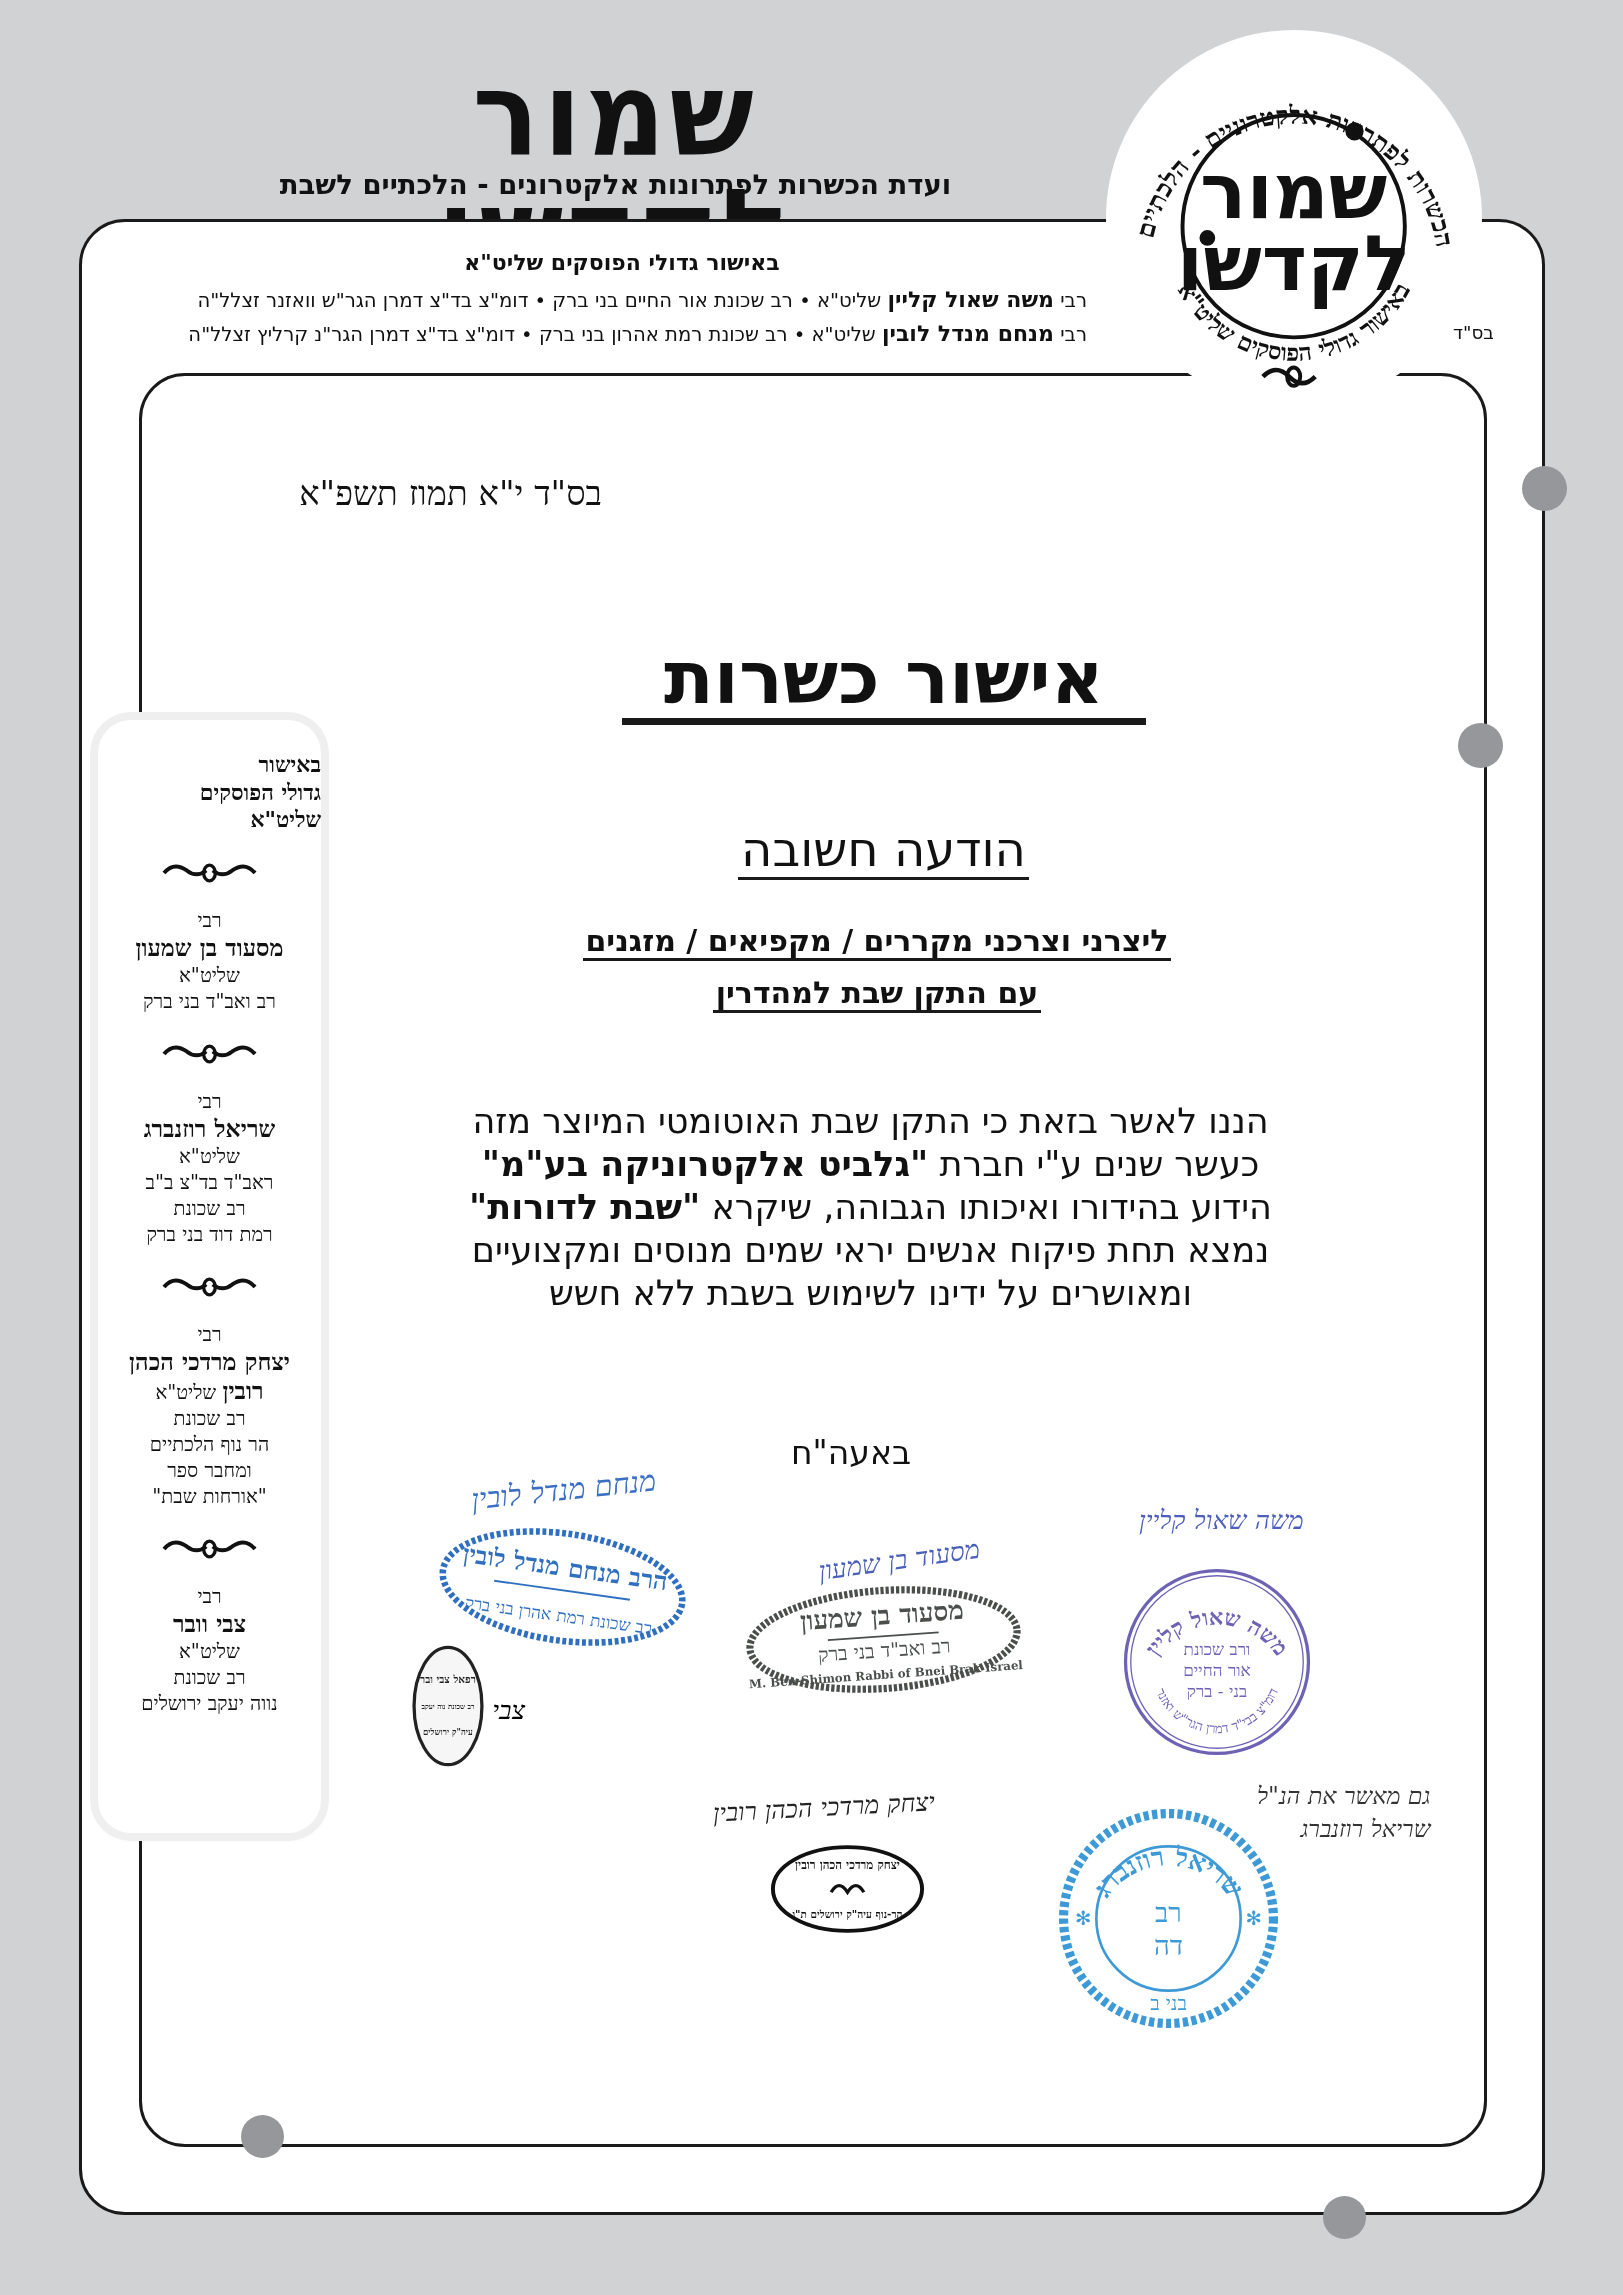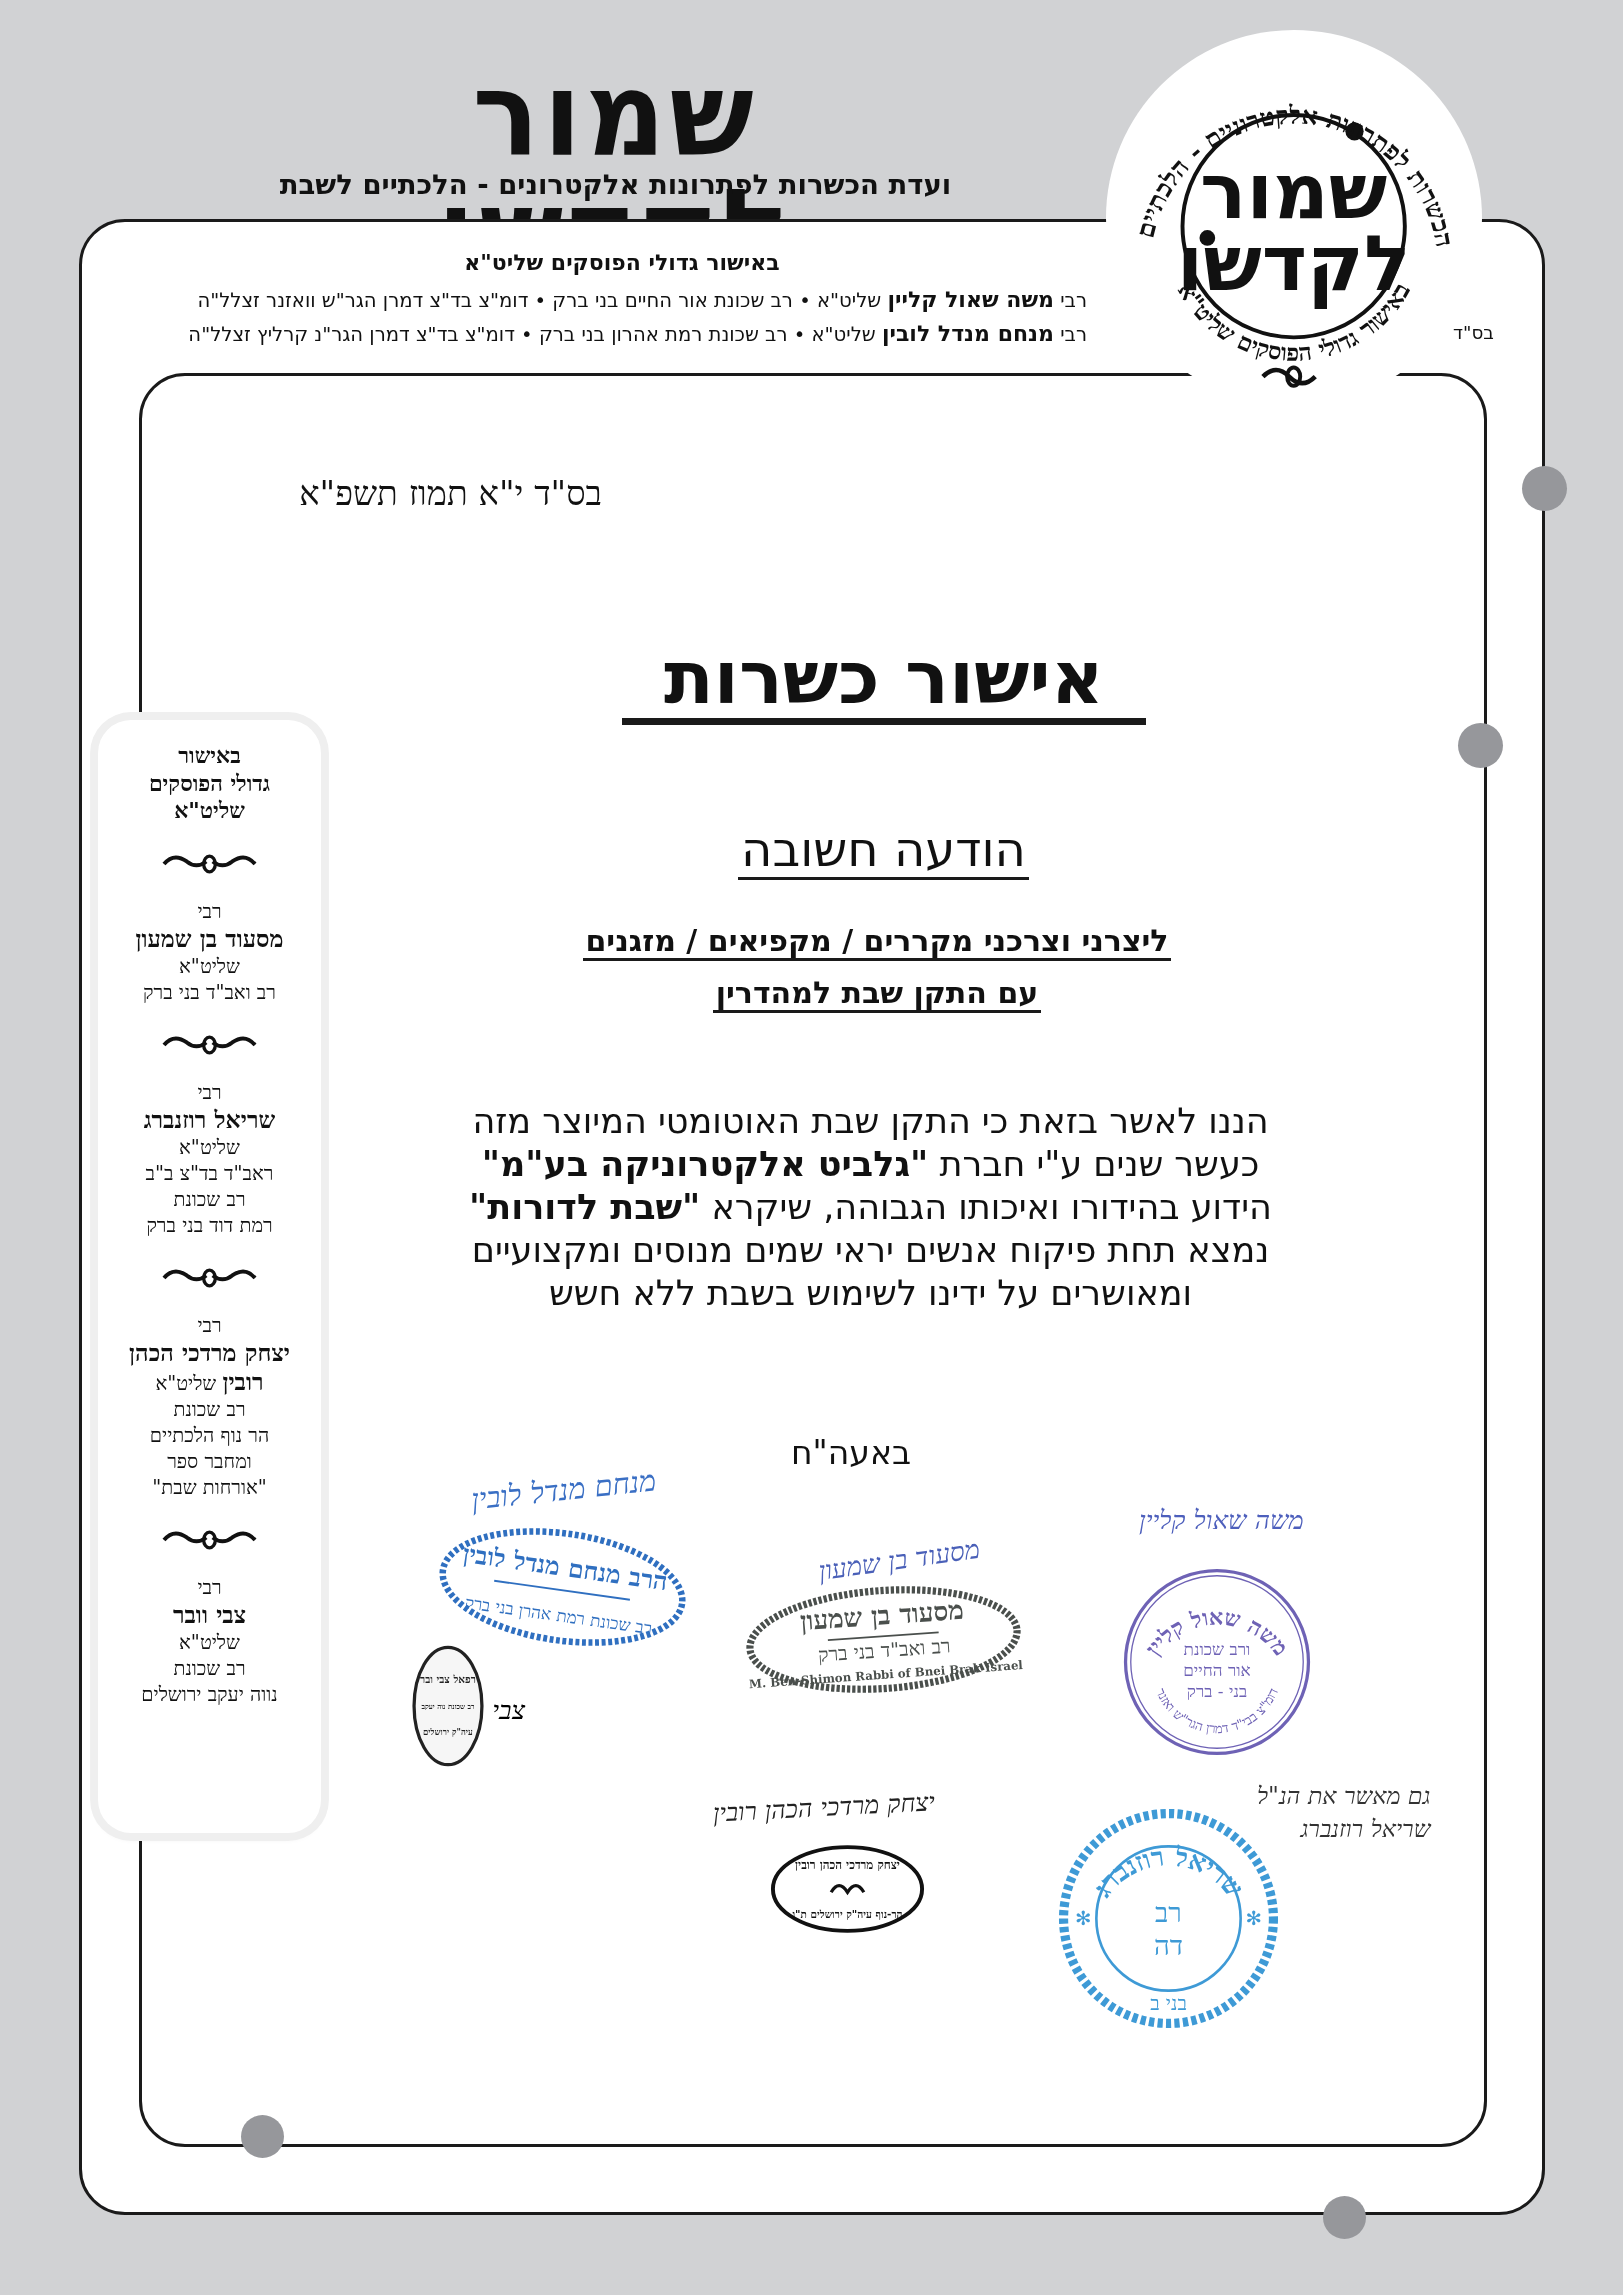"באישור" div.side-block { margin-top: 22px -> 31px; text-align: none -> right }
